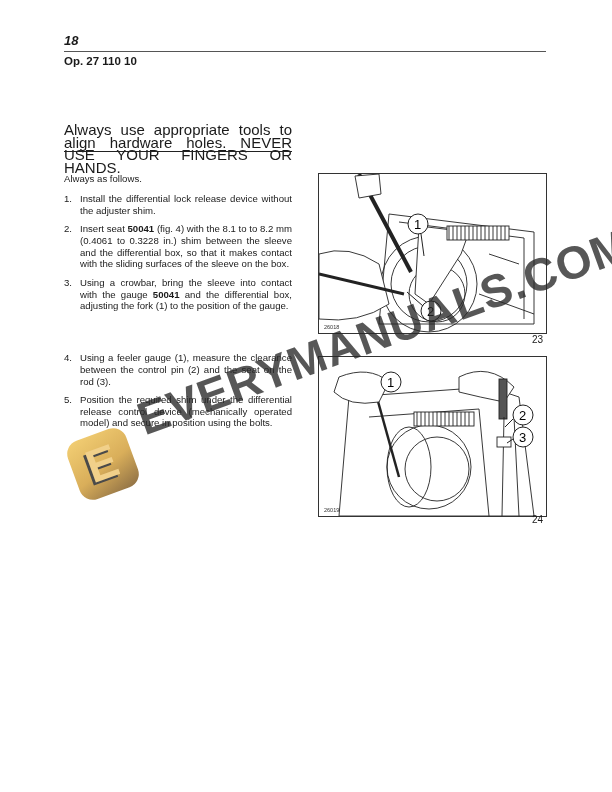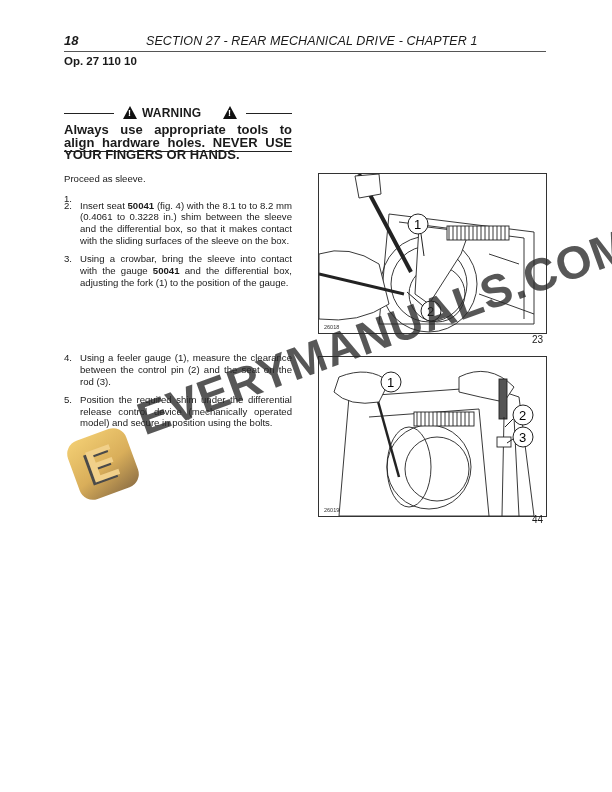"SECTION 27 - REAR MECHANICAL" span.hdr-title { html: <span>SECTION 27 - REAR MECHANICAL DRIVE - CHAPTER 1</span> -> none }
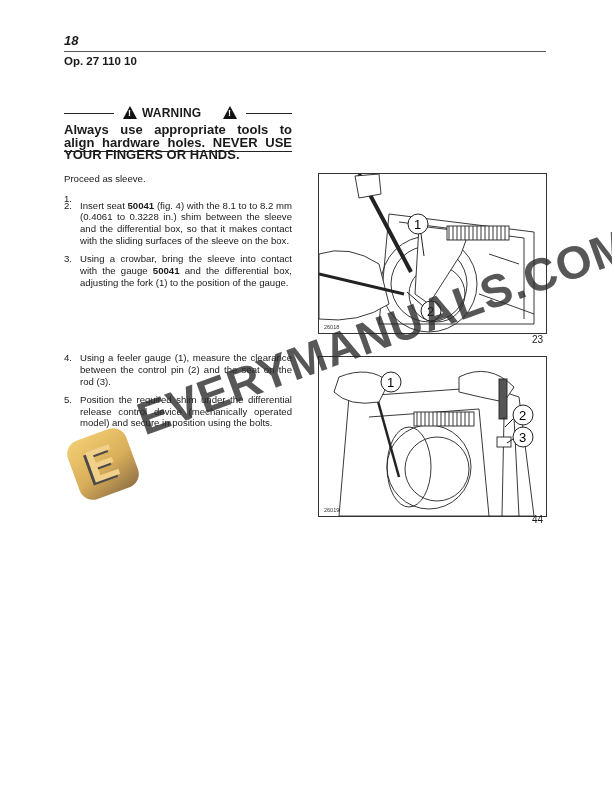"WARNING" div.warn { html: <div> <div></div> <div></div> <span>WARNING</span> <div></div> <div></div> </div> -> none }
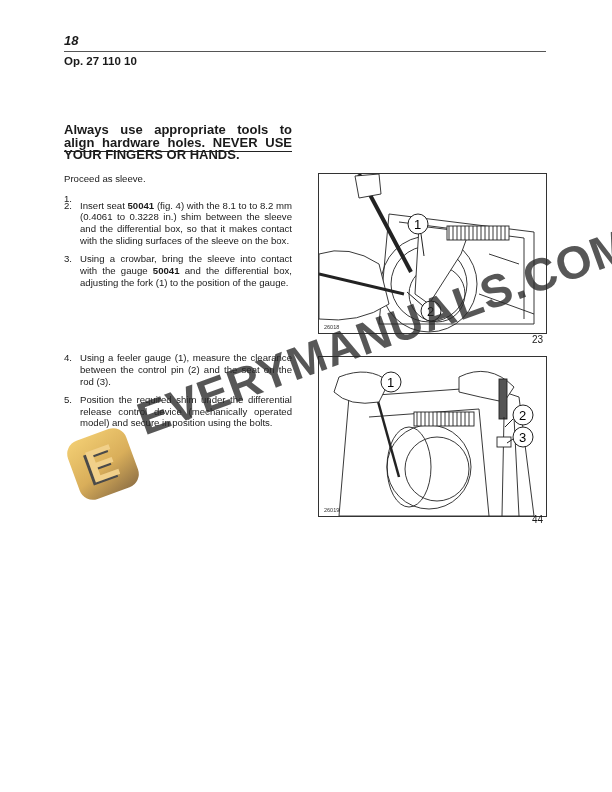"Always use appropriate tools to" .warn-text { font-size: 13px -> 15px; font-weight: bold -> none }
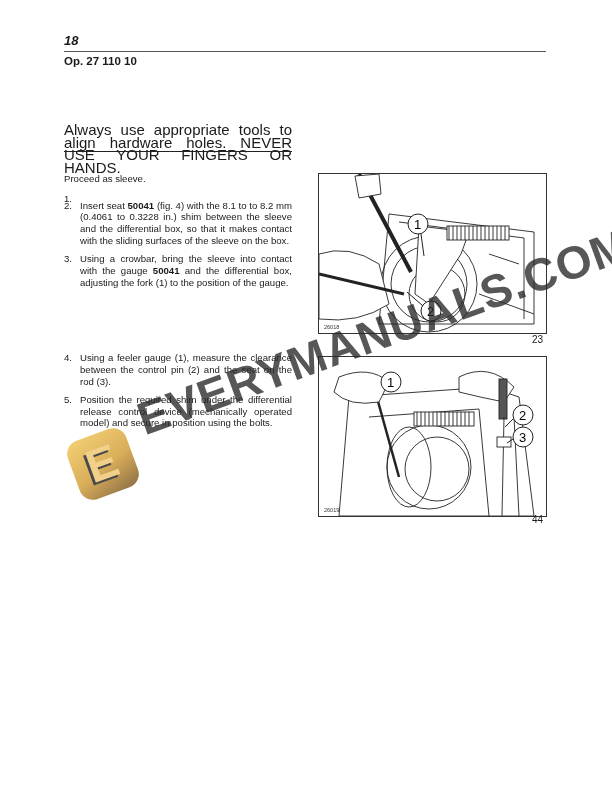"Proceed as sleeve." div.intro { text: Proceed as sleeve -> Always as follows }
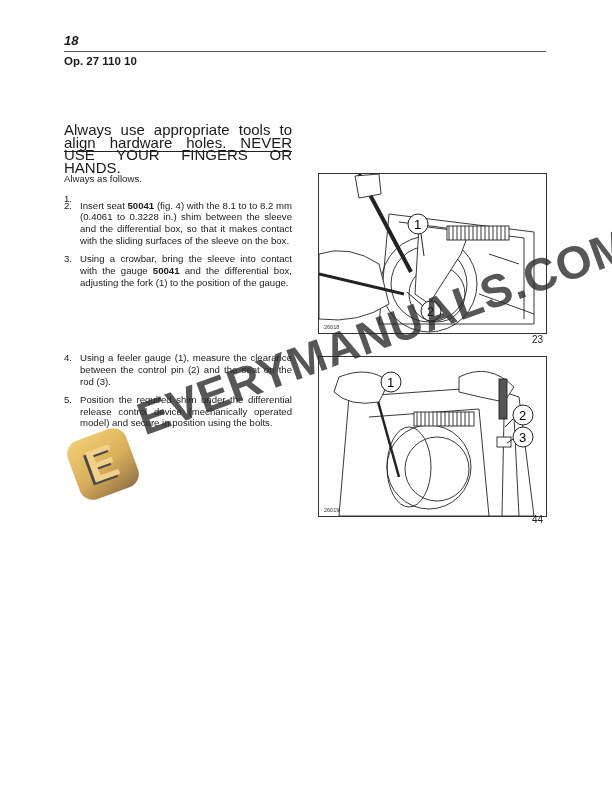"Install the differential lock release" span { html: none -> <span>Install the differential lock release device without the adjuster shim.</span> }
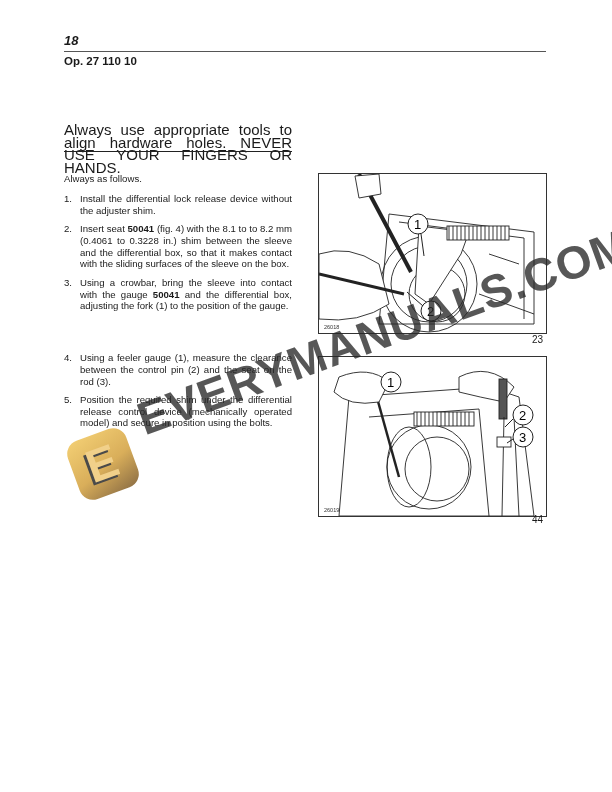"44" span.fig-num { text: 44 -> 24 }
